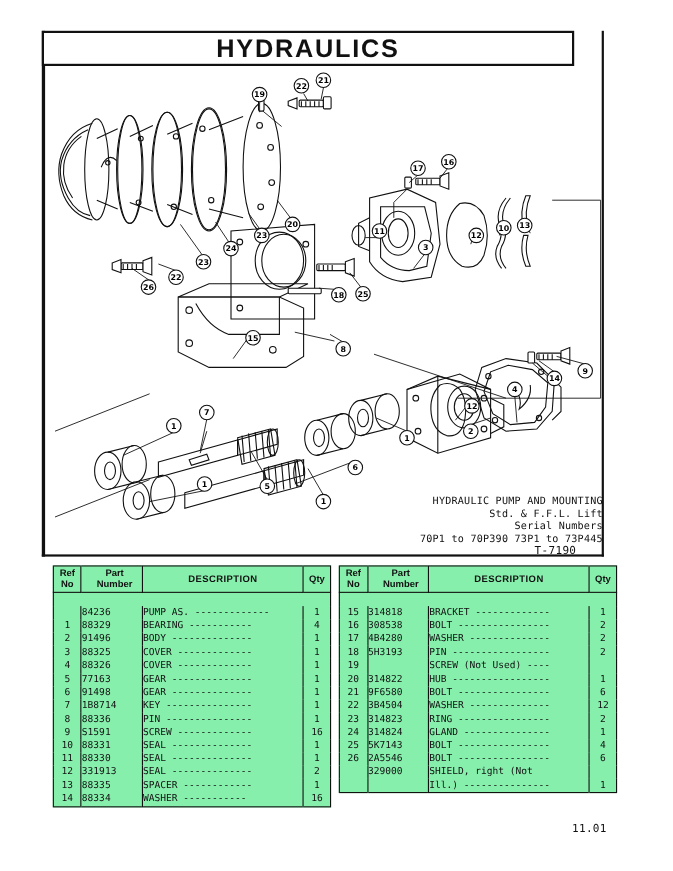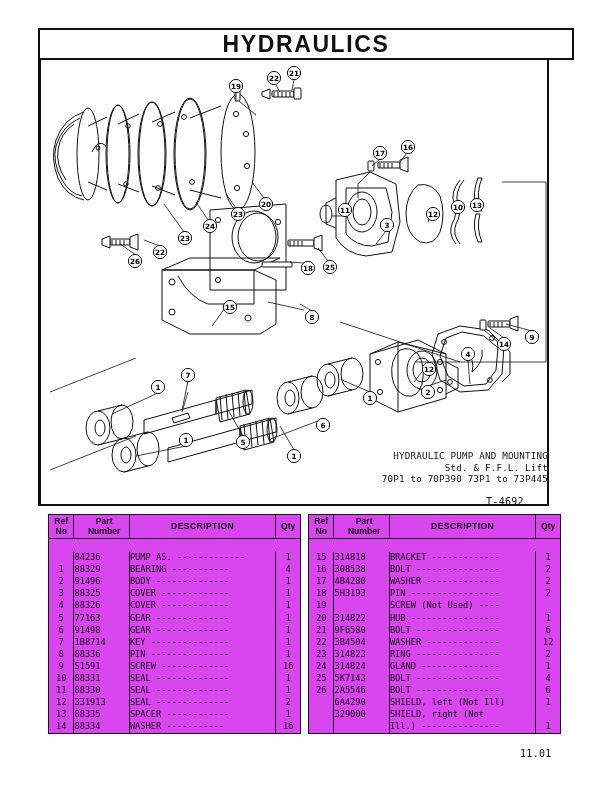"HYDRAULICS" #title-bar { width: 536px -> 484px }
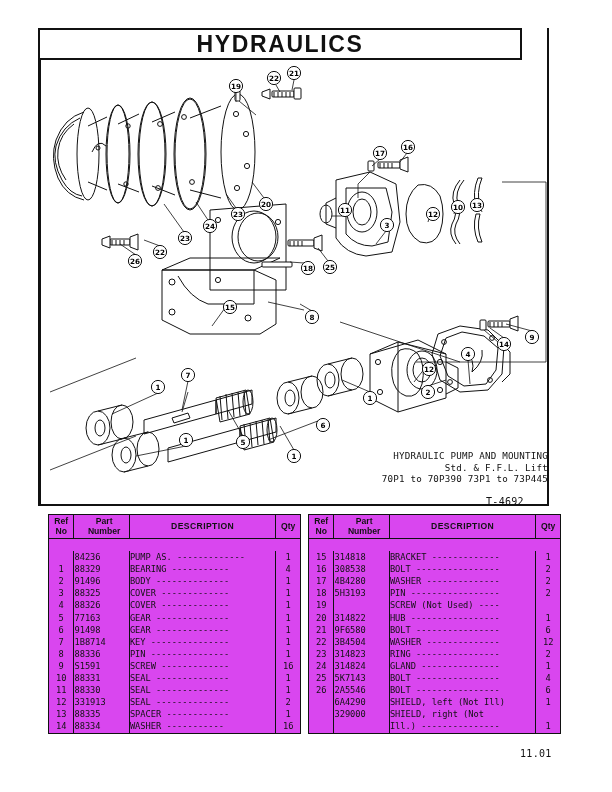"Serial Numbers" div { html: none -> <div>Serial Numbers</div> }
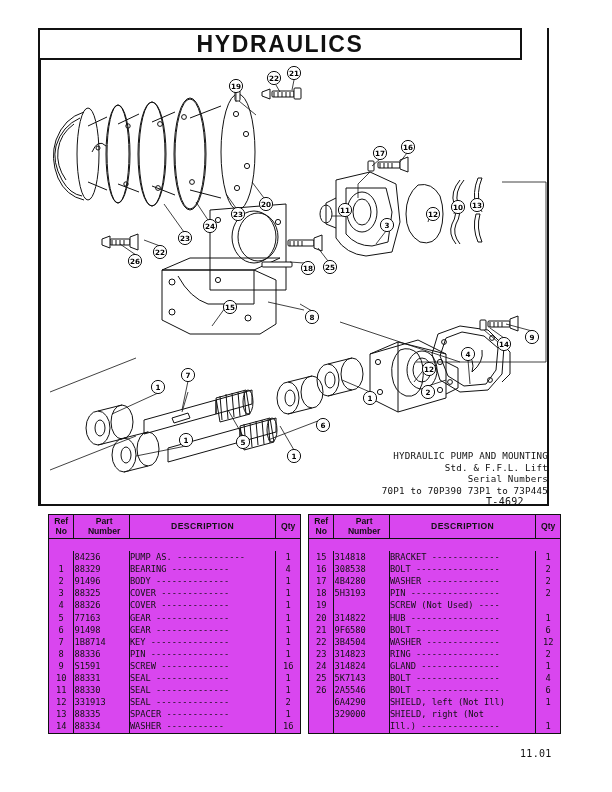"T-4692" div { text: T-4692 -> T-7190 }
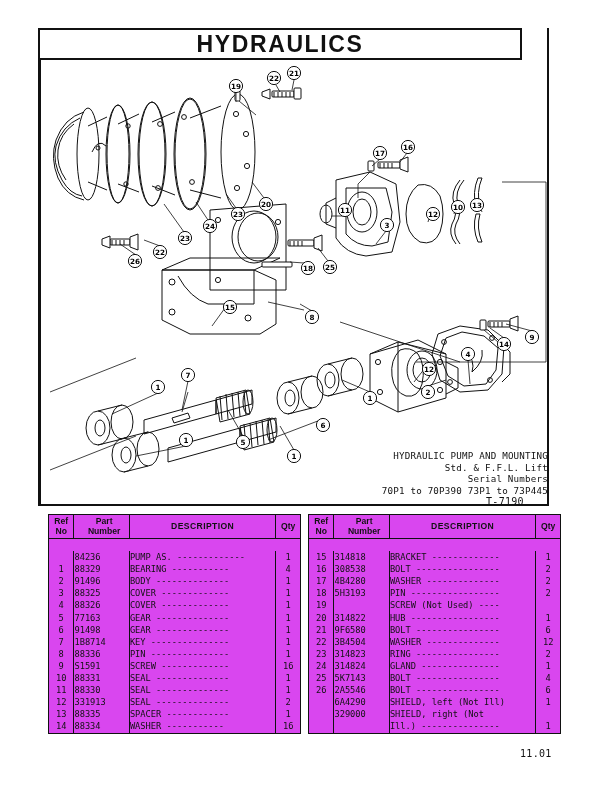"Ref" table.parts { background: #d946ef -> #86efac }
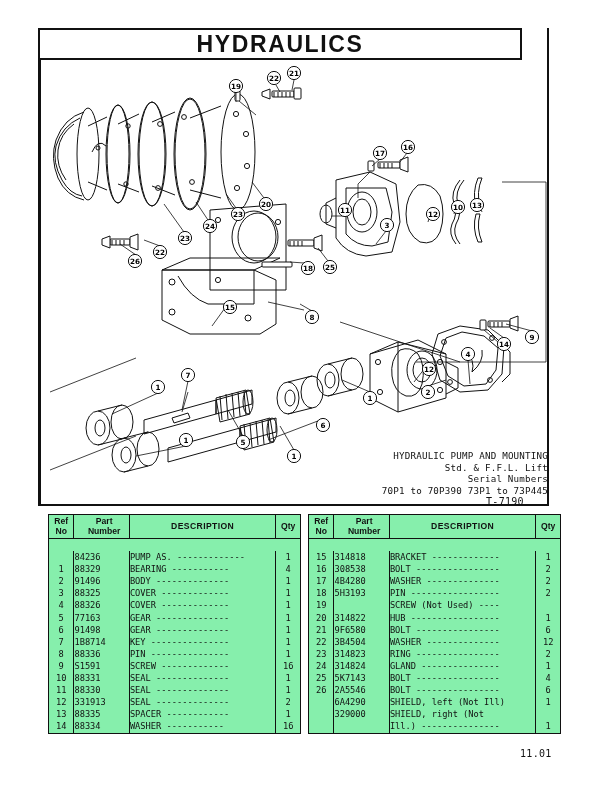"6A4290" tr { html: <tr> <td></td> <td>6A4290</td> <td>SHIELD, left (Not Ill)</td> <td>1</td> </tr> -> none }
